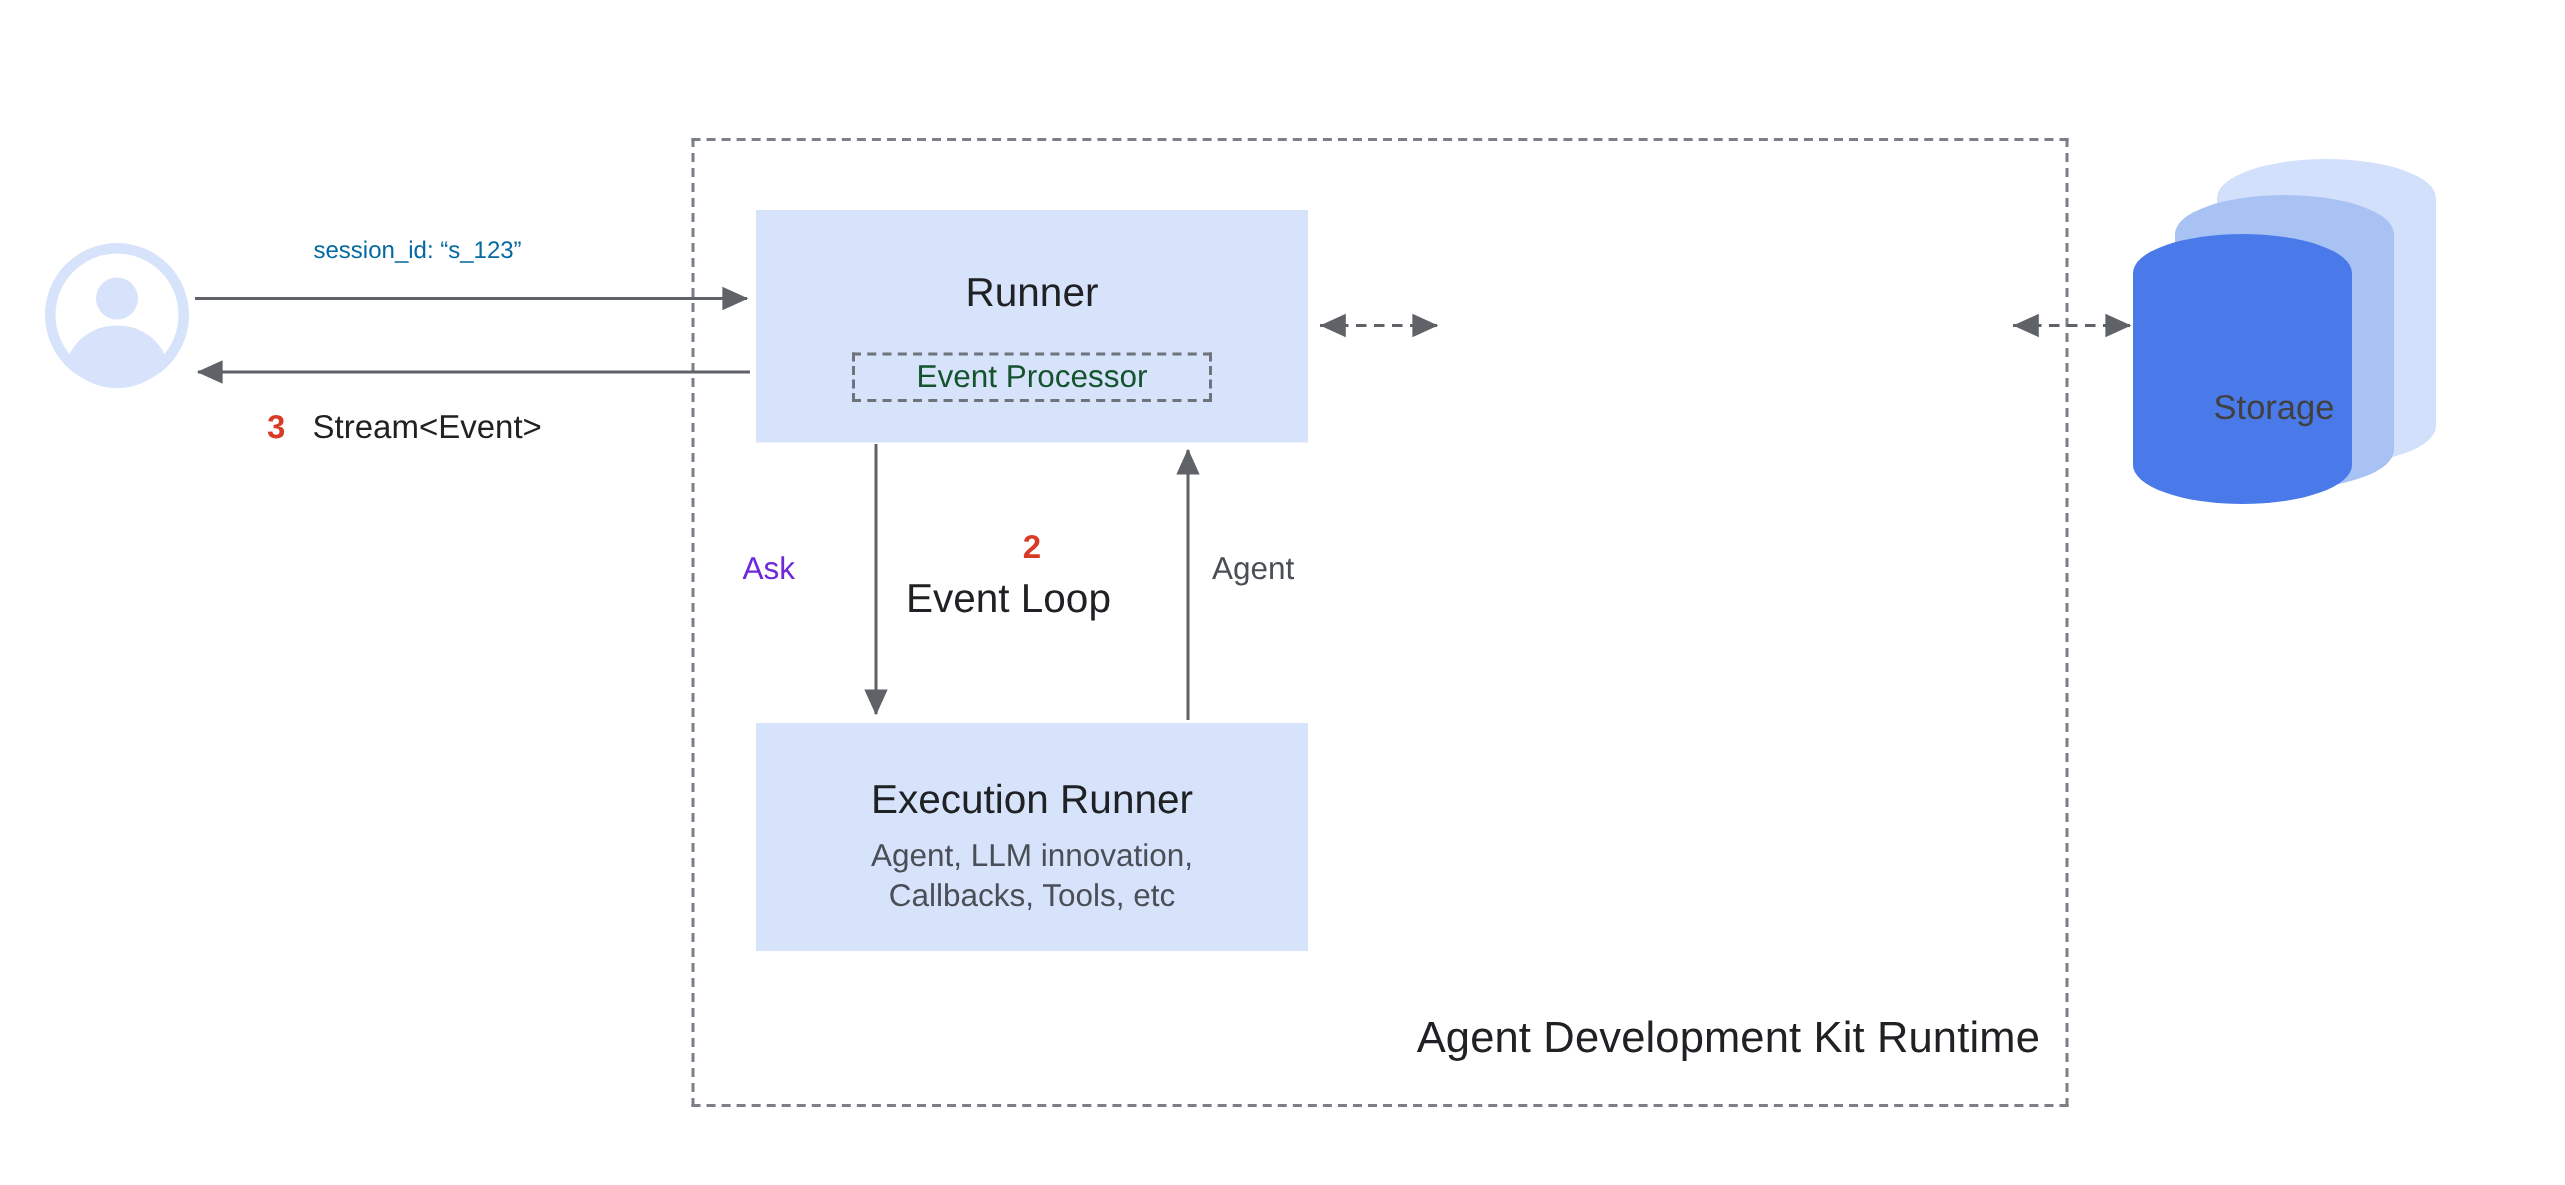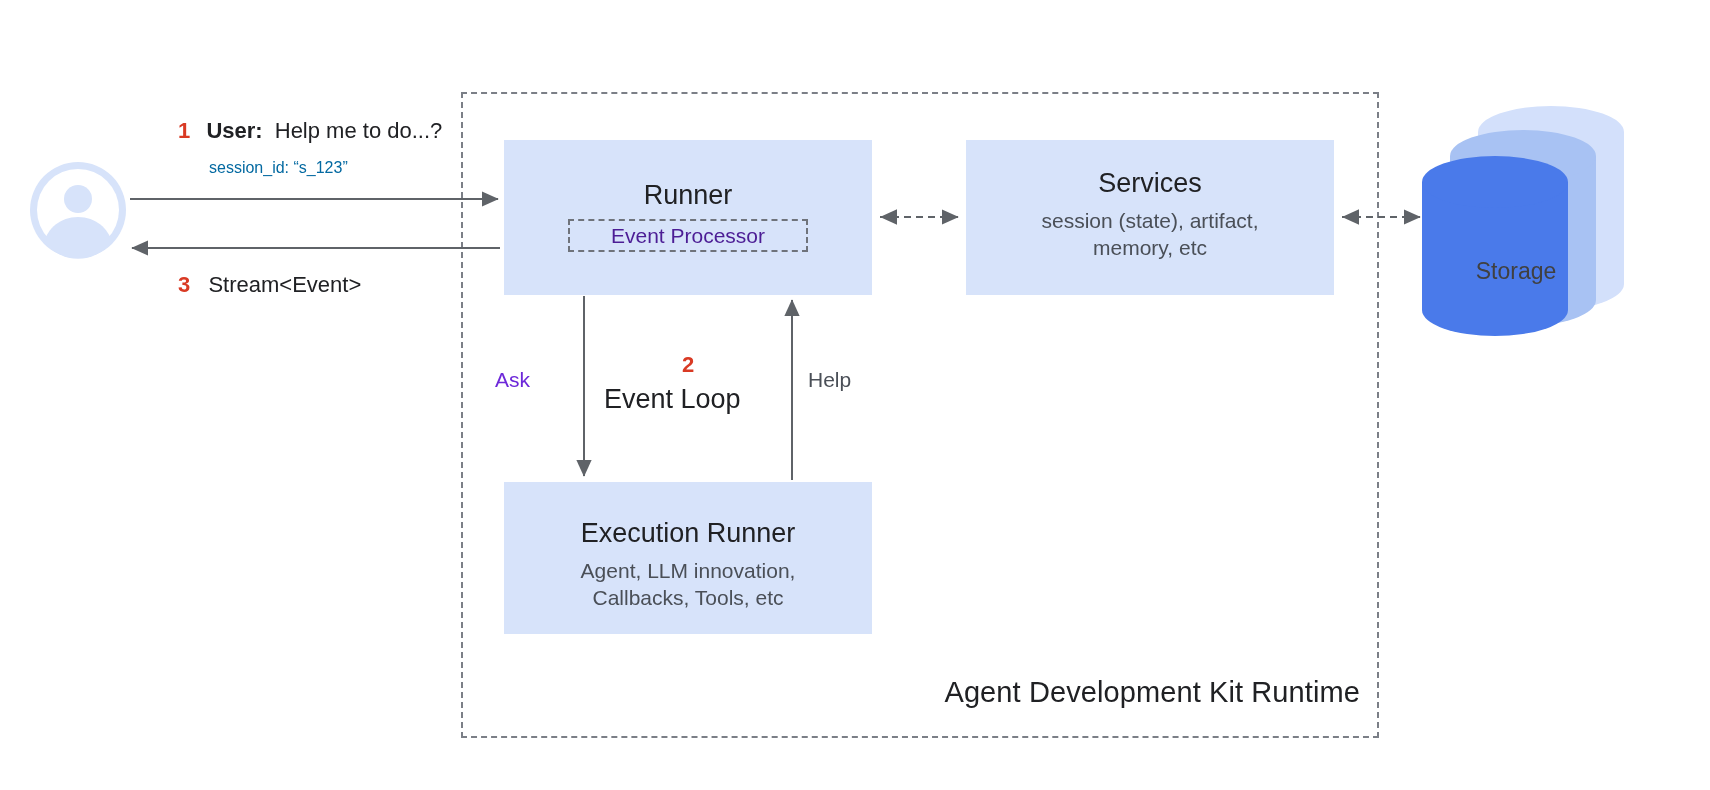"1 User: Help me to" div.abs { html: <div> <span>1</span> <span>User:</span> <span>Help me to do...?</span> </div> -> none }
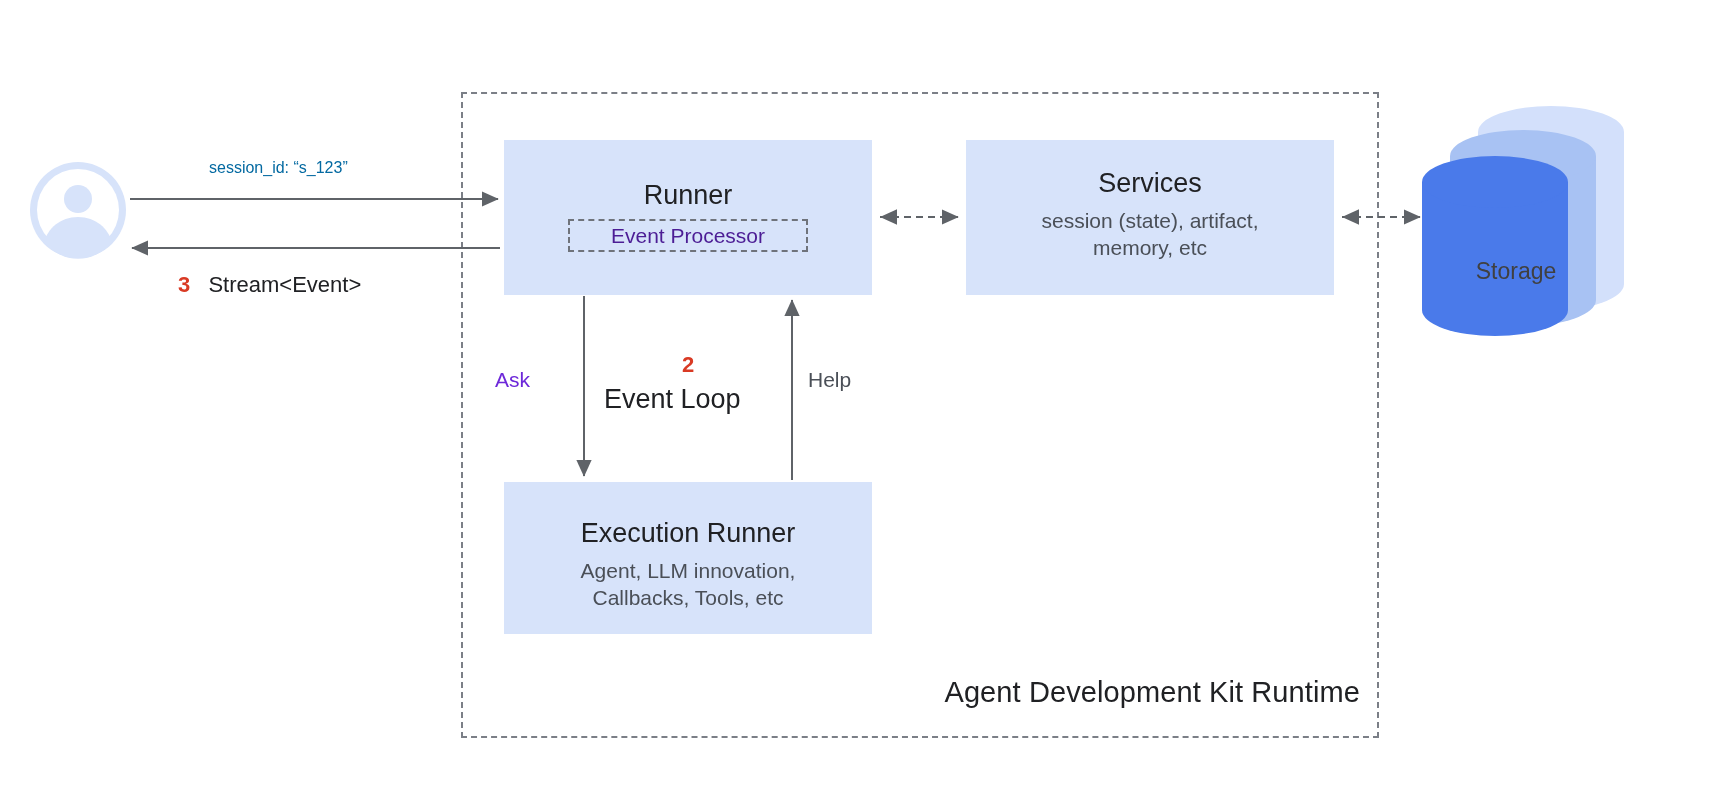"Services" div.abs { html: <div> <div>Services</div> <div>session (state), artifact, memory, etc</div> </div> -> none }
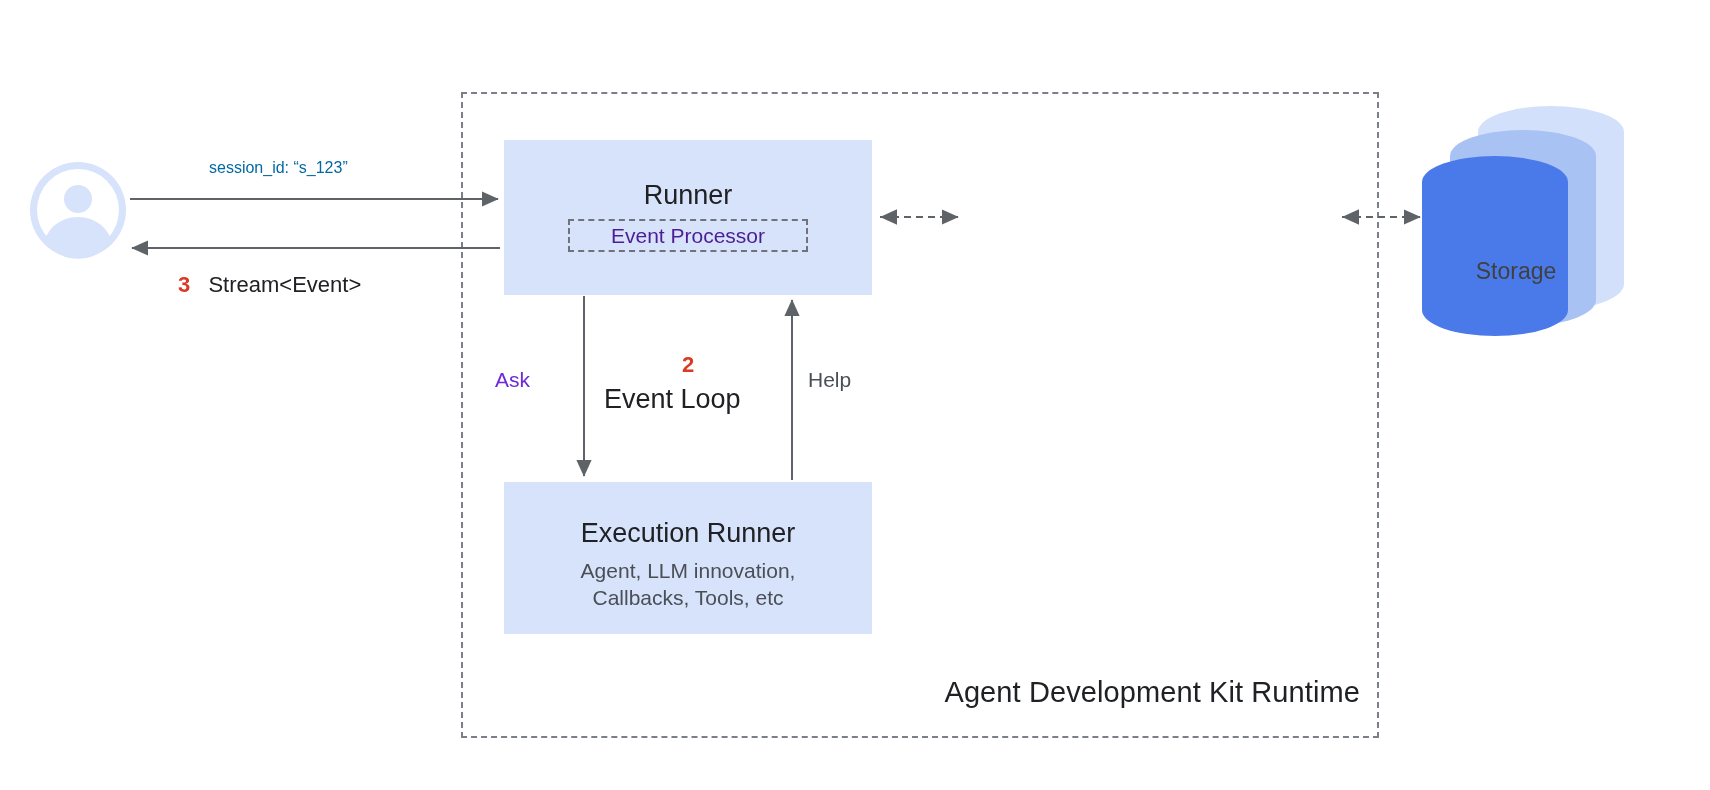"Event Processor" #event-processor { color: #4c1d95 -> #14532d; margin-top: 8px -> 24px }
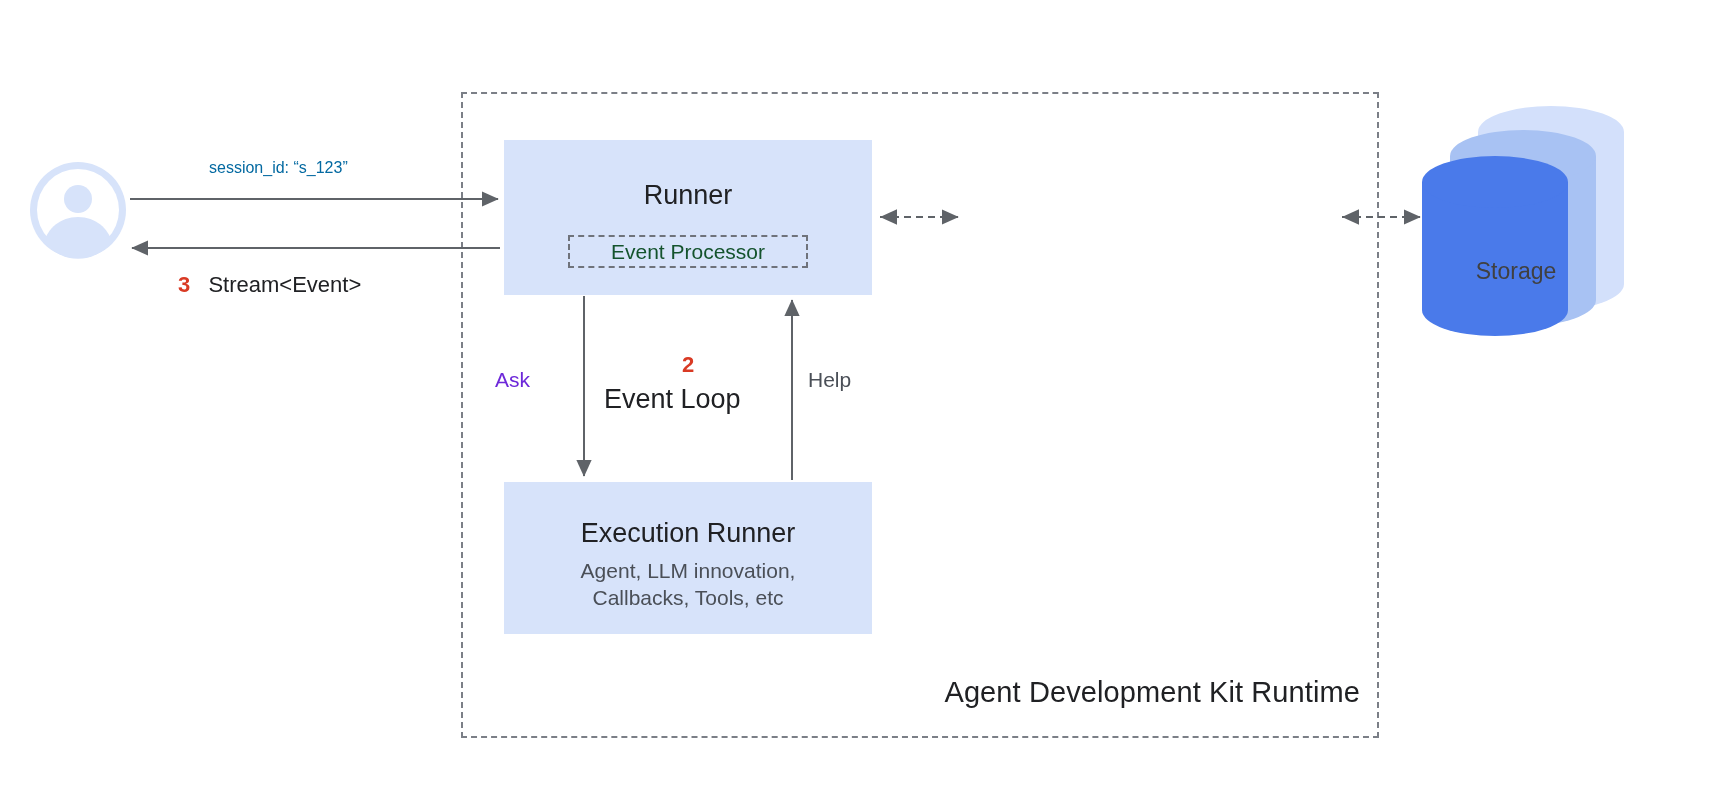"Help" div.abs { text: Help -> Agent }
